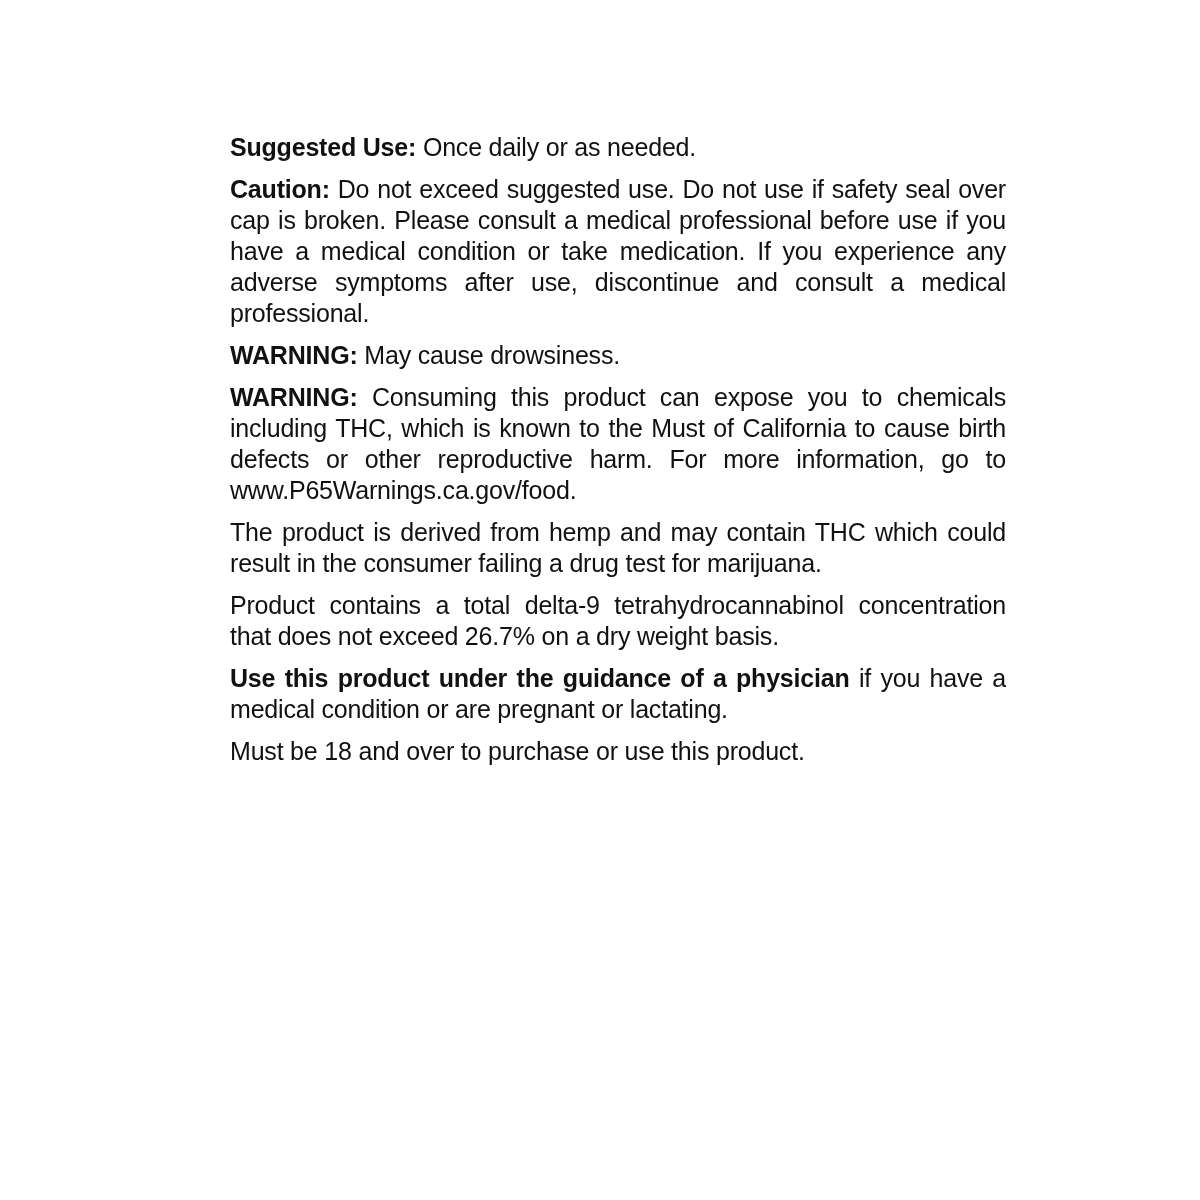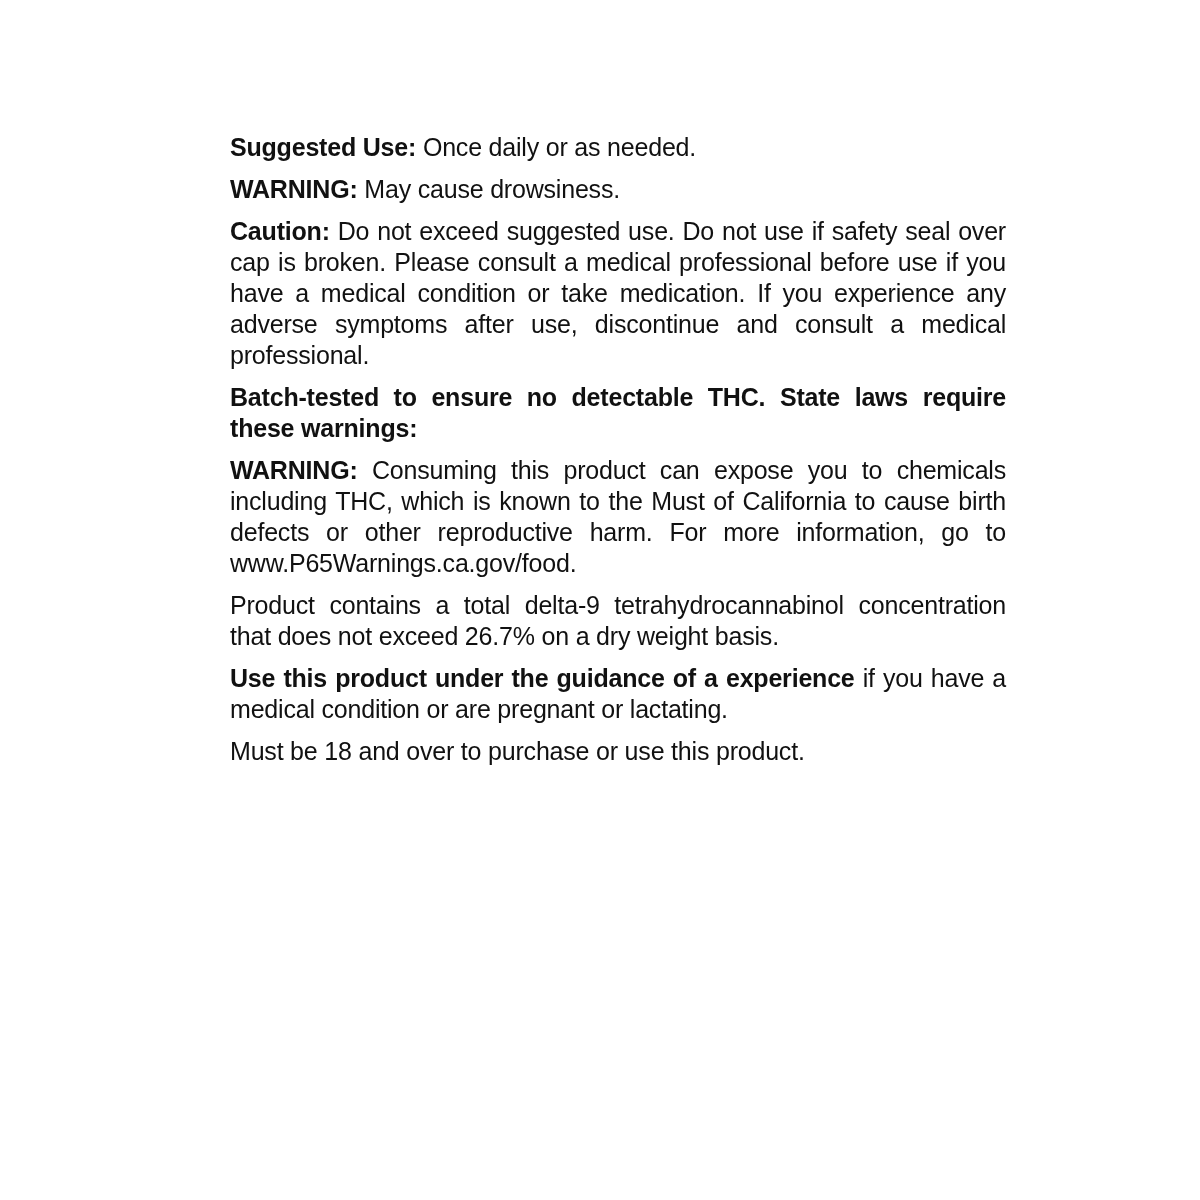"WARNING: May cause drowsiness." p.para { order: before "Caution: Do not exceed suggested" -> after "Caution: Do not exceed suggested" }
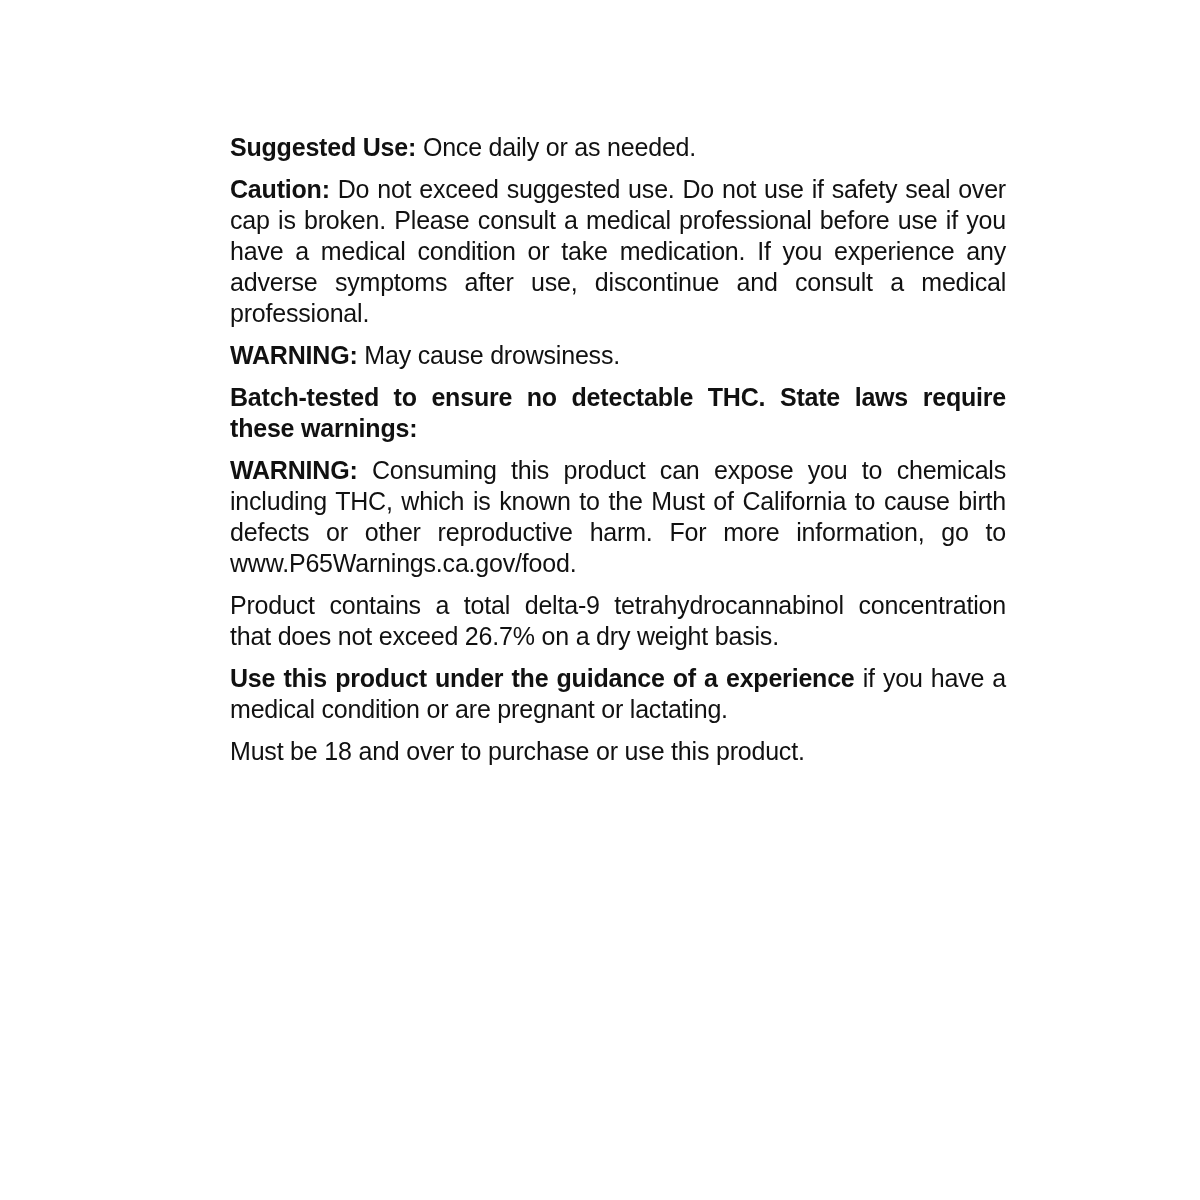"Batch-tested to ensure no detectable" p.para { html: <p><strong>Batch-tested to ensure no detectable THC. State laws require these warnings:</strong></p> -> none }
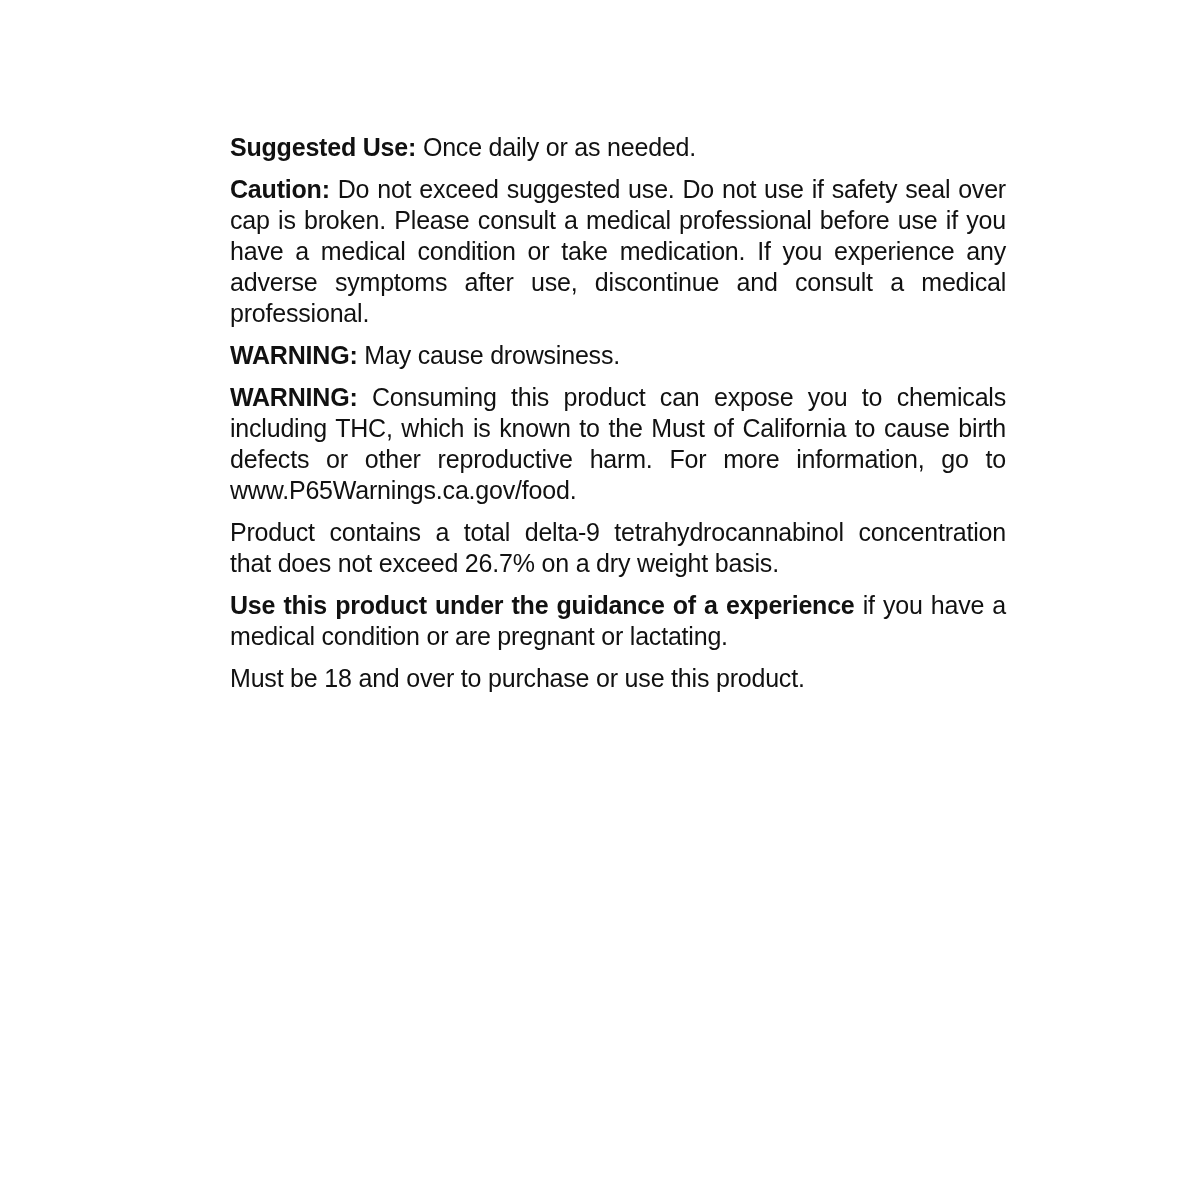"The product is derived from" p.para { html: none -> <p><span>The product is derived from hemp and may contain THC which could result in the consumer failing a drug test for marijuana.</span></p> }
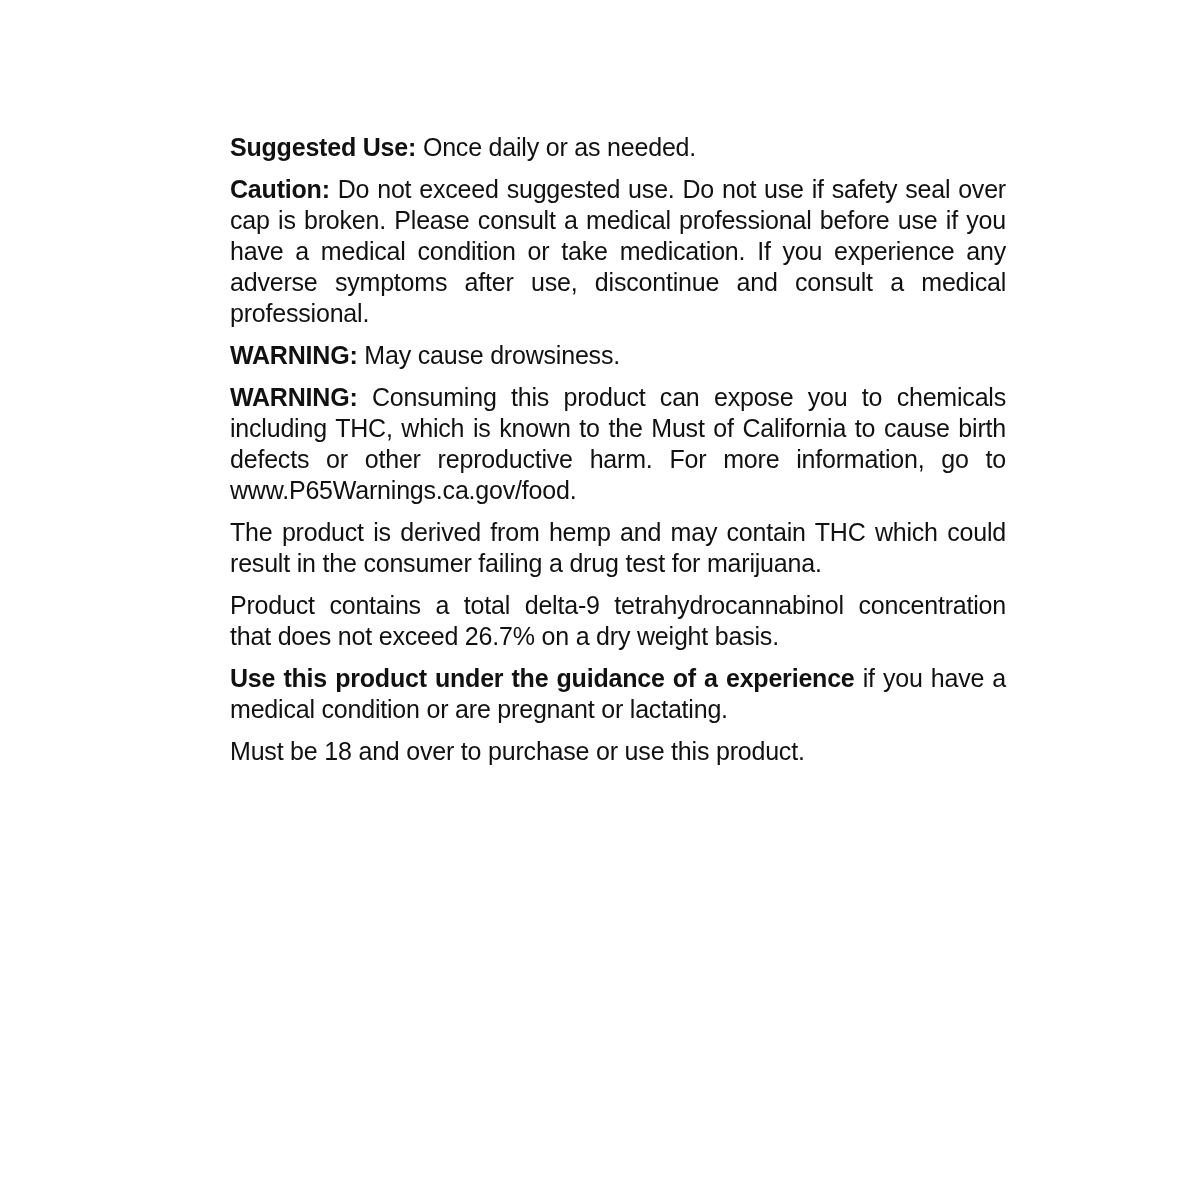"Use this product under the" strong { text: experience -> physician }
